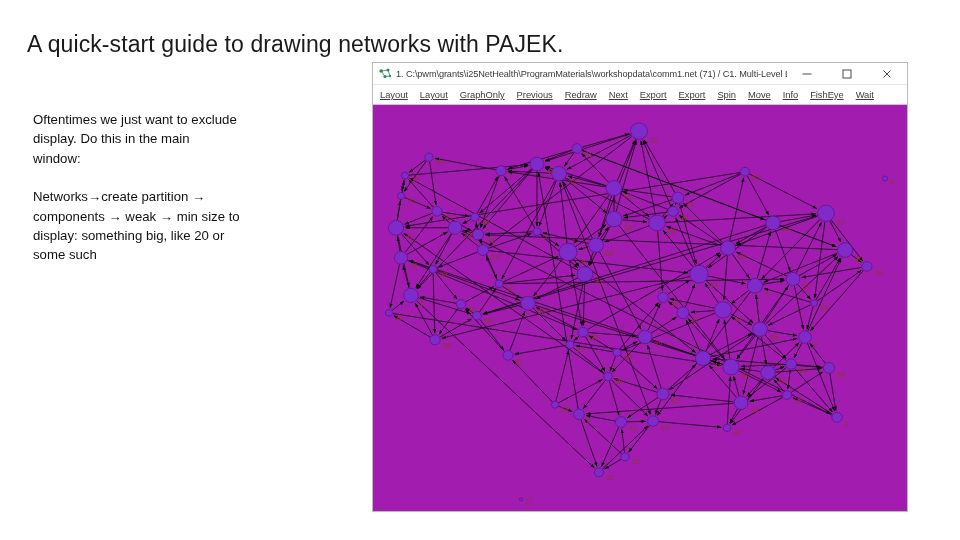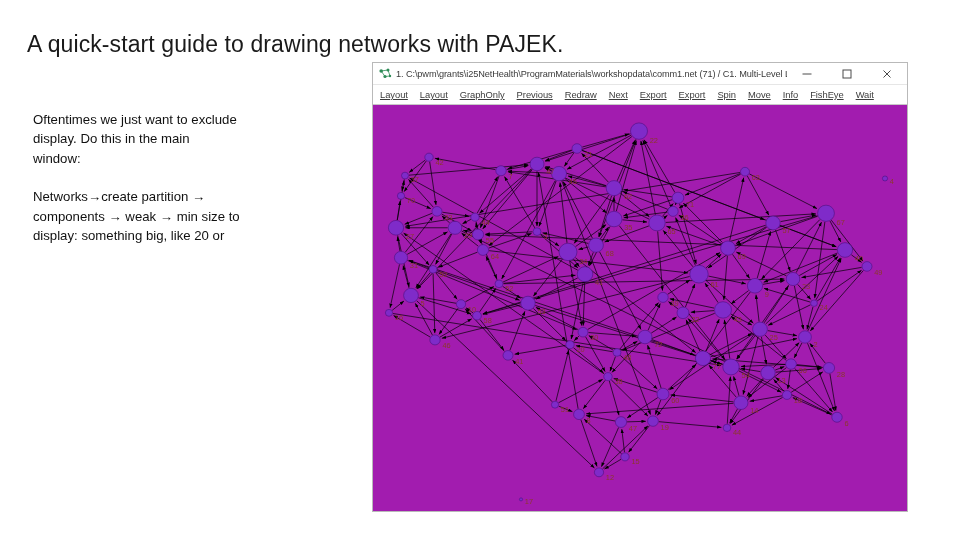"some such" div { html: none -> <div>some such</div> }
